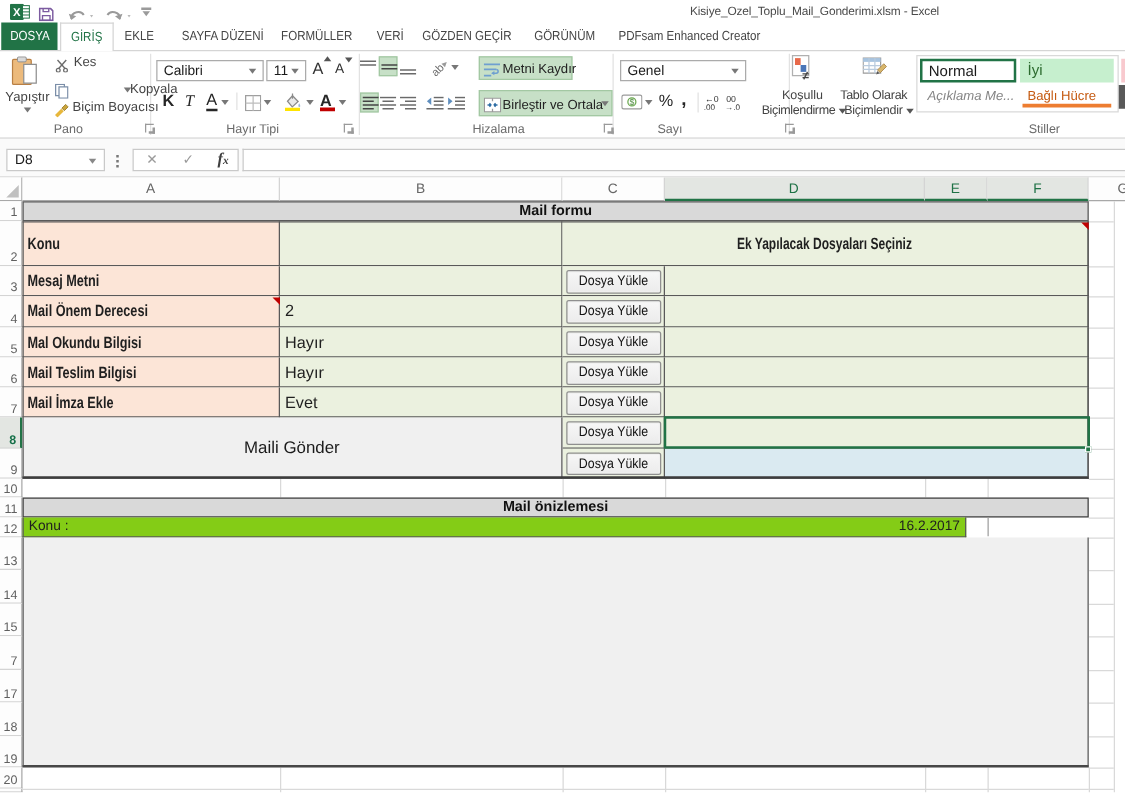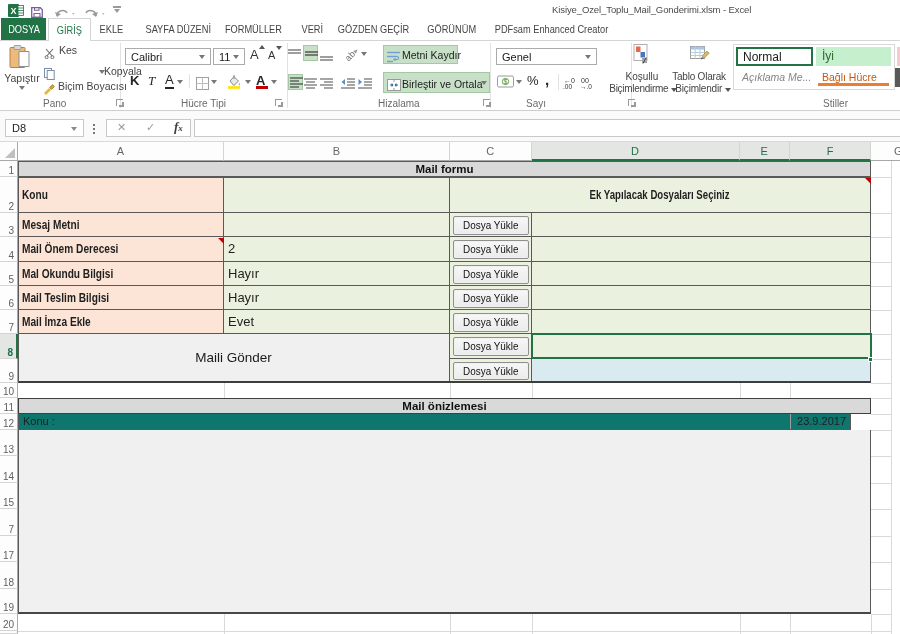"Hücre Tipi" div.lbl { text: Hücre -> Hayır }
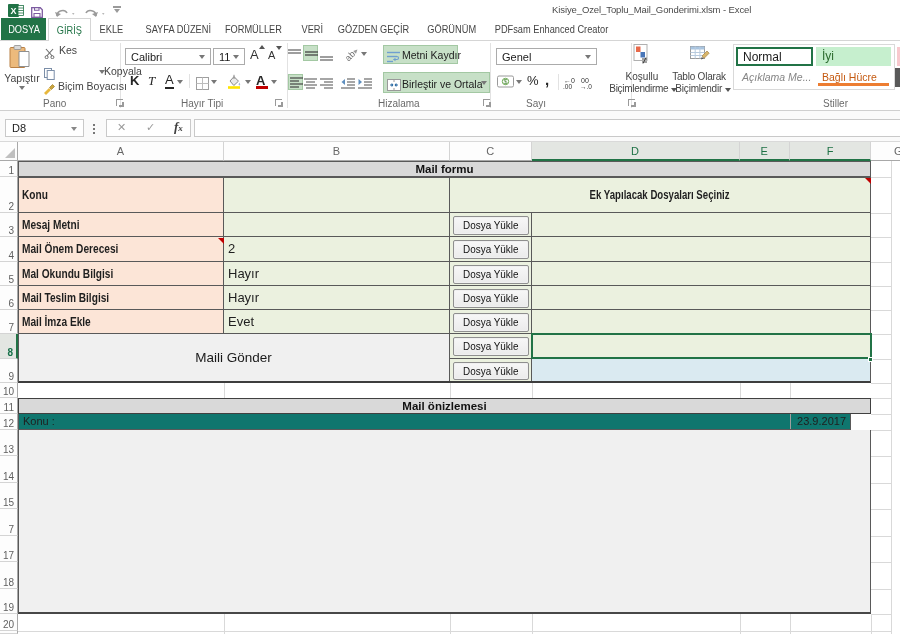"Konu :" div.abs { background: #0f766e -> #84cc16; width: 833px -> 755px }
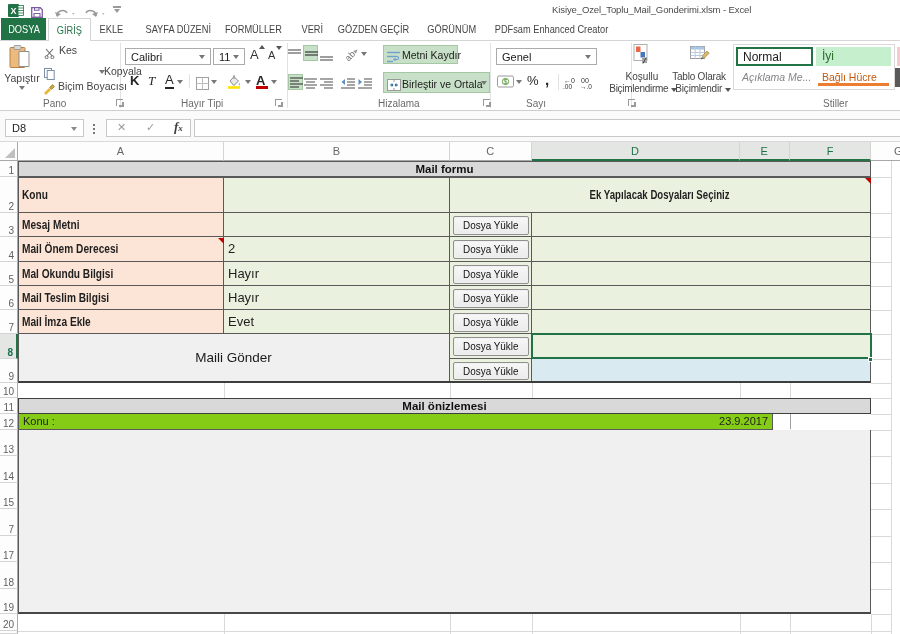"23.9.2017" span { text: 23.9.2017 -> 16.2.2017 }
